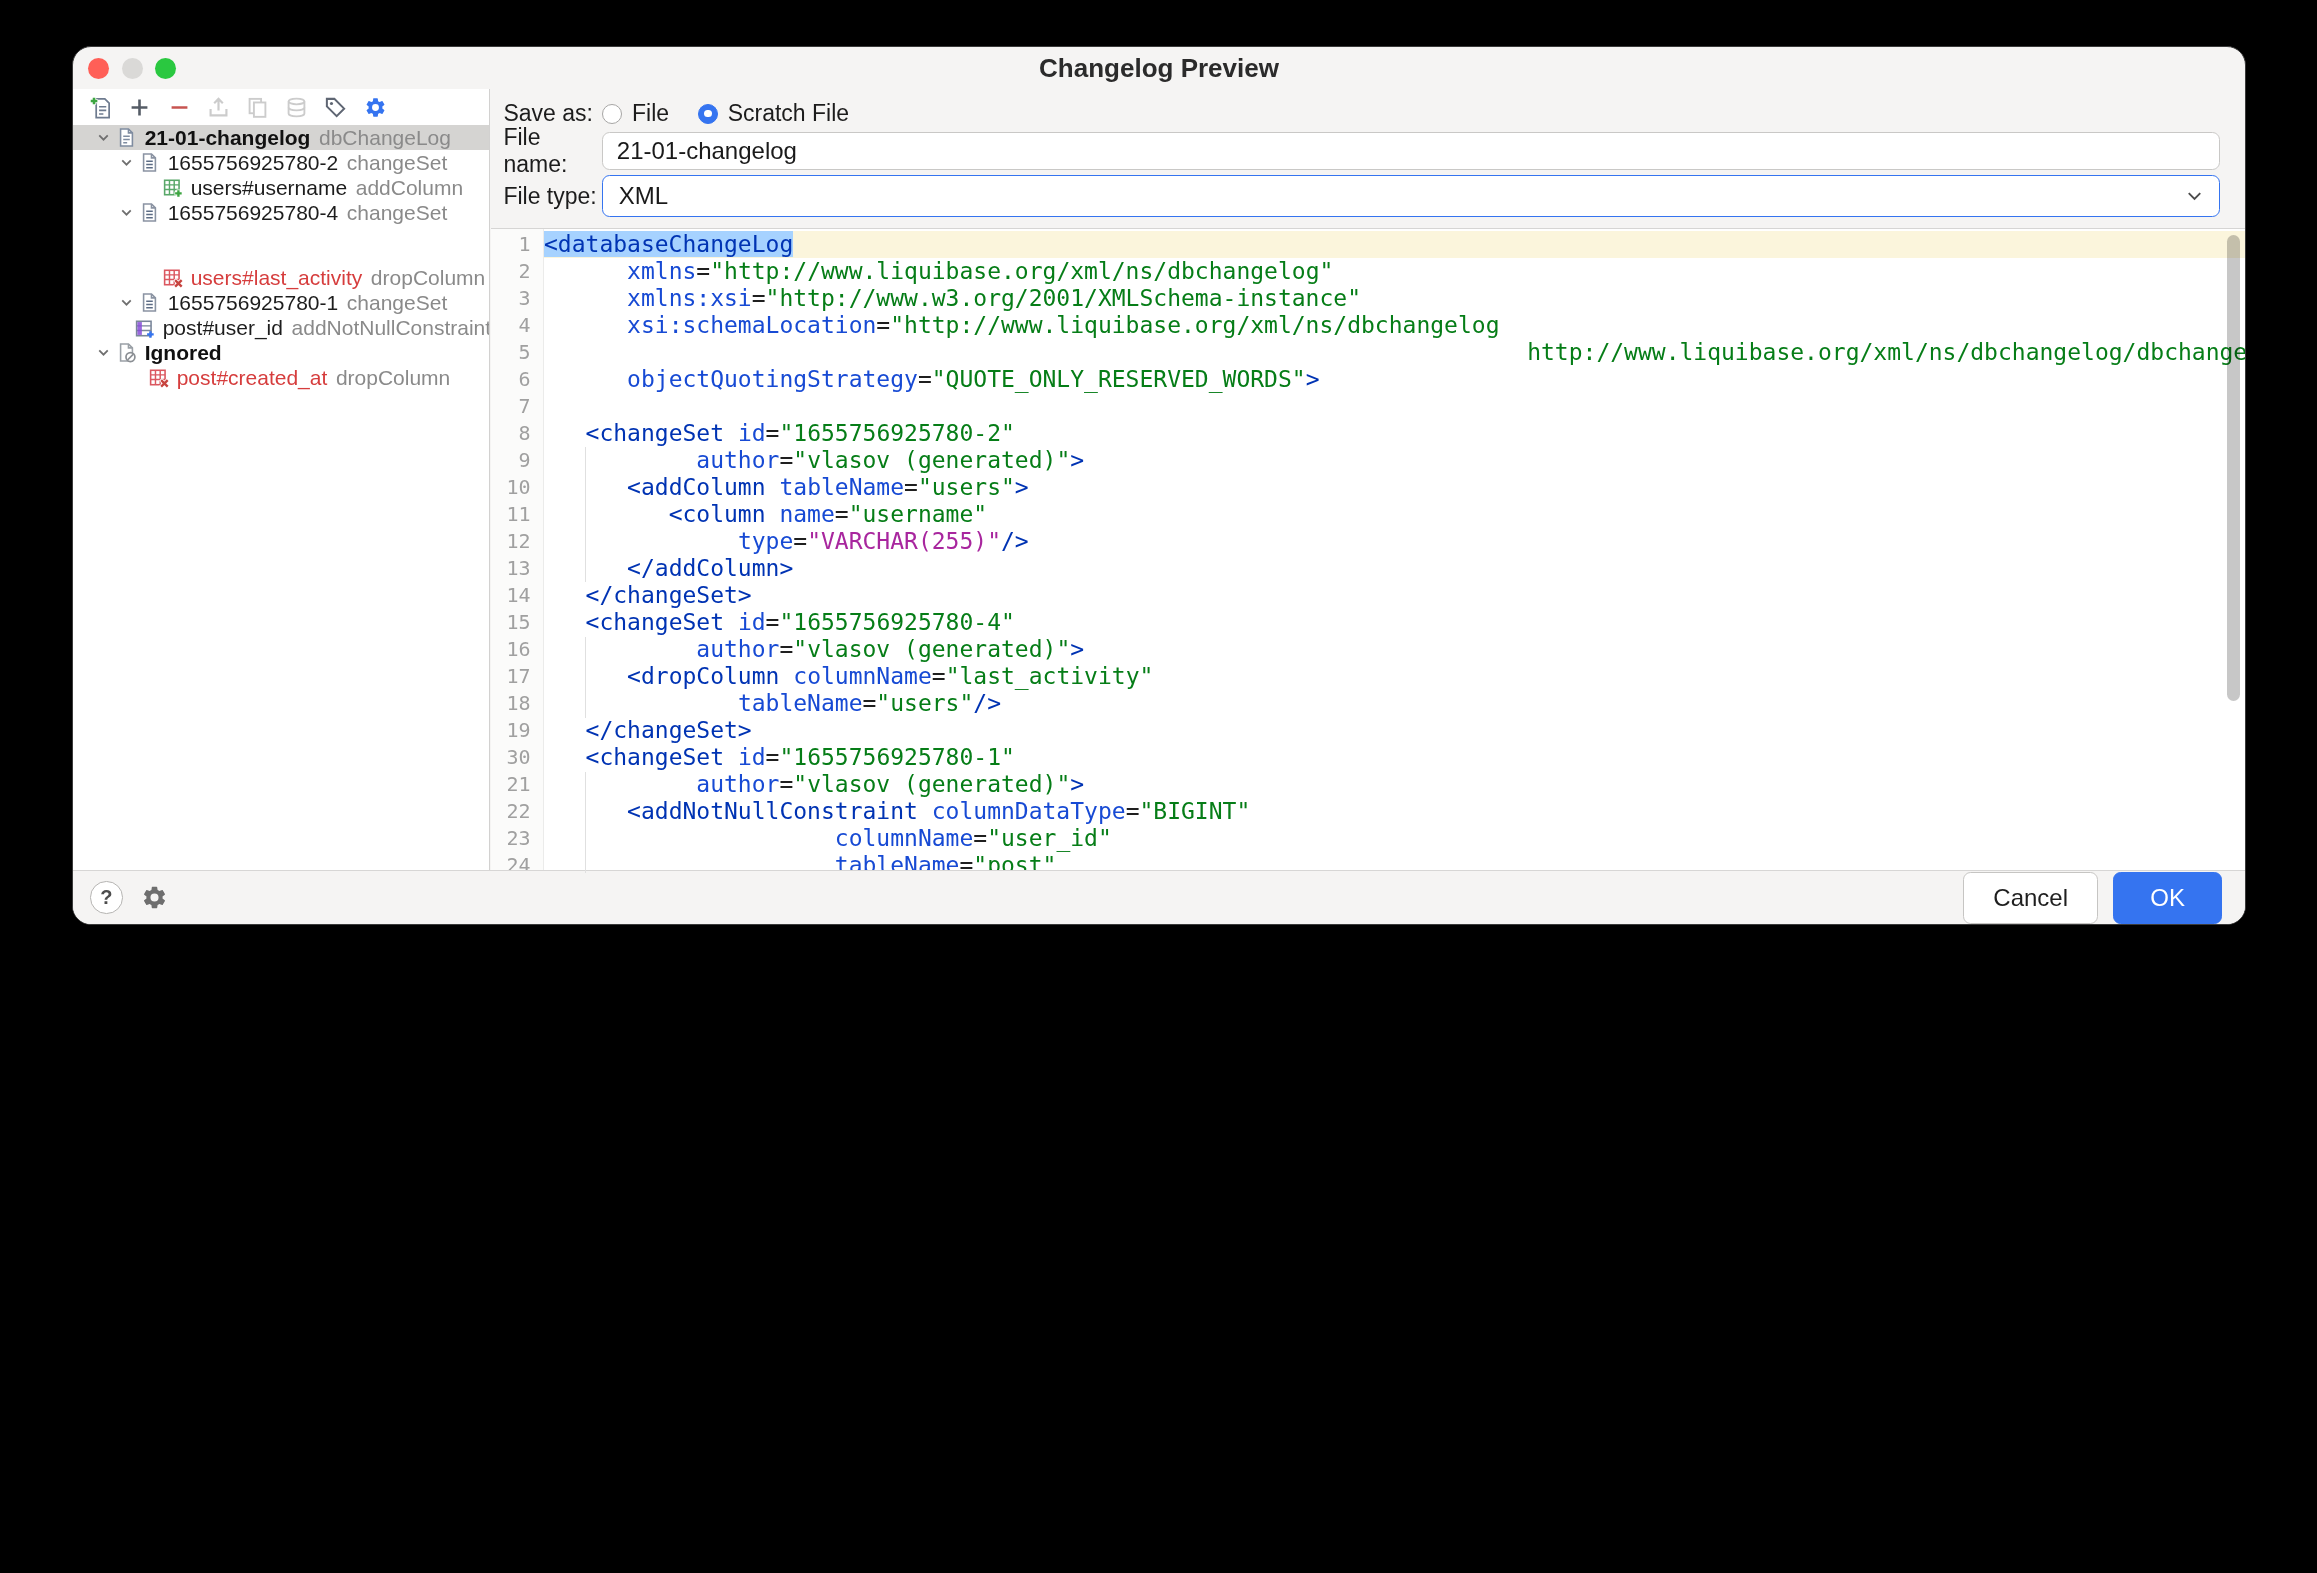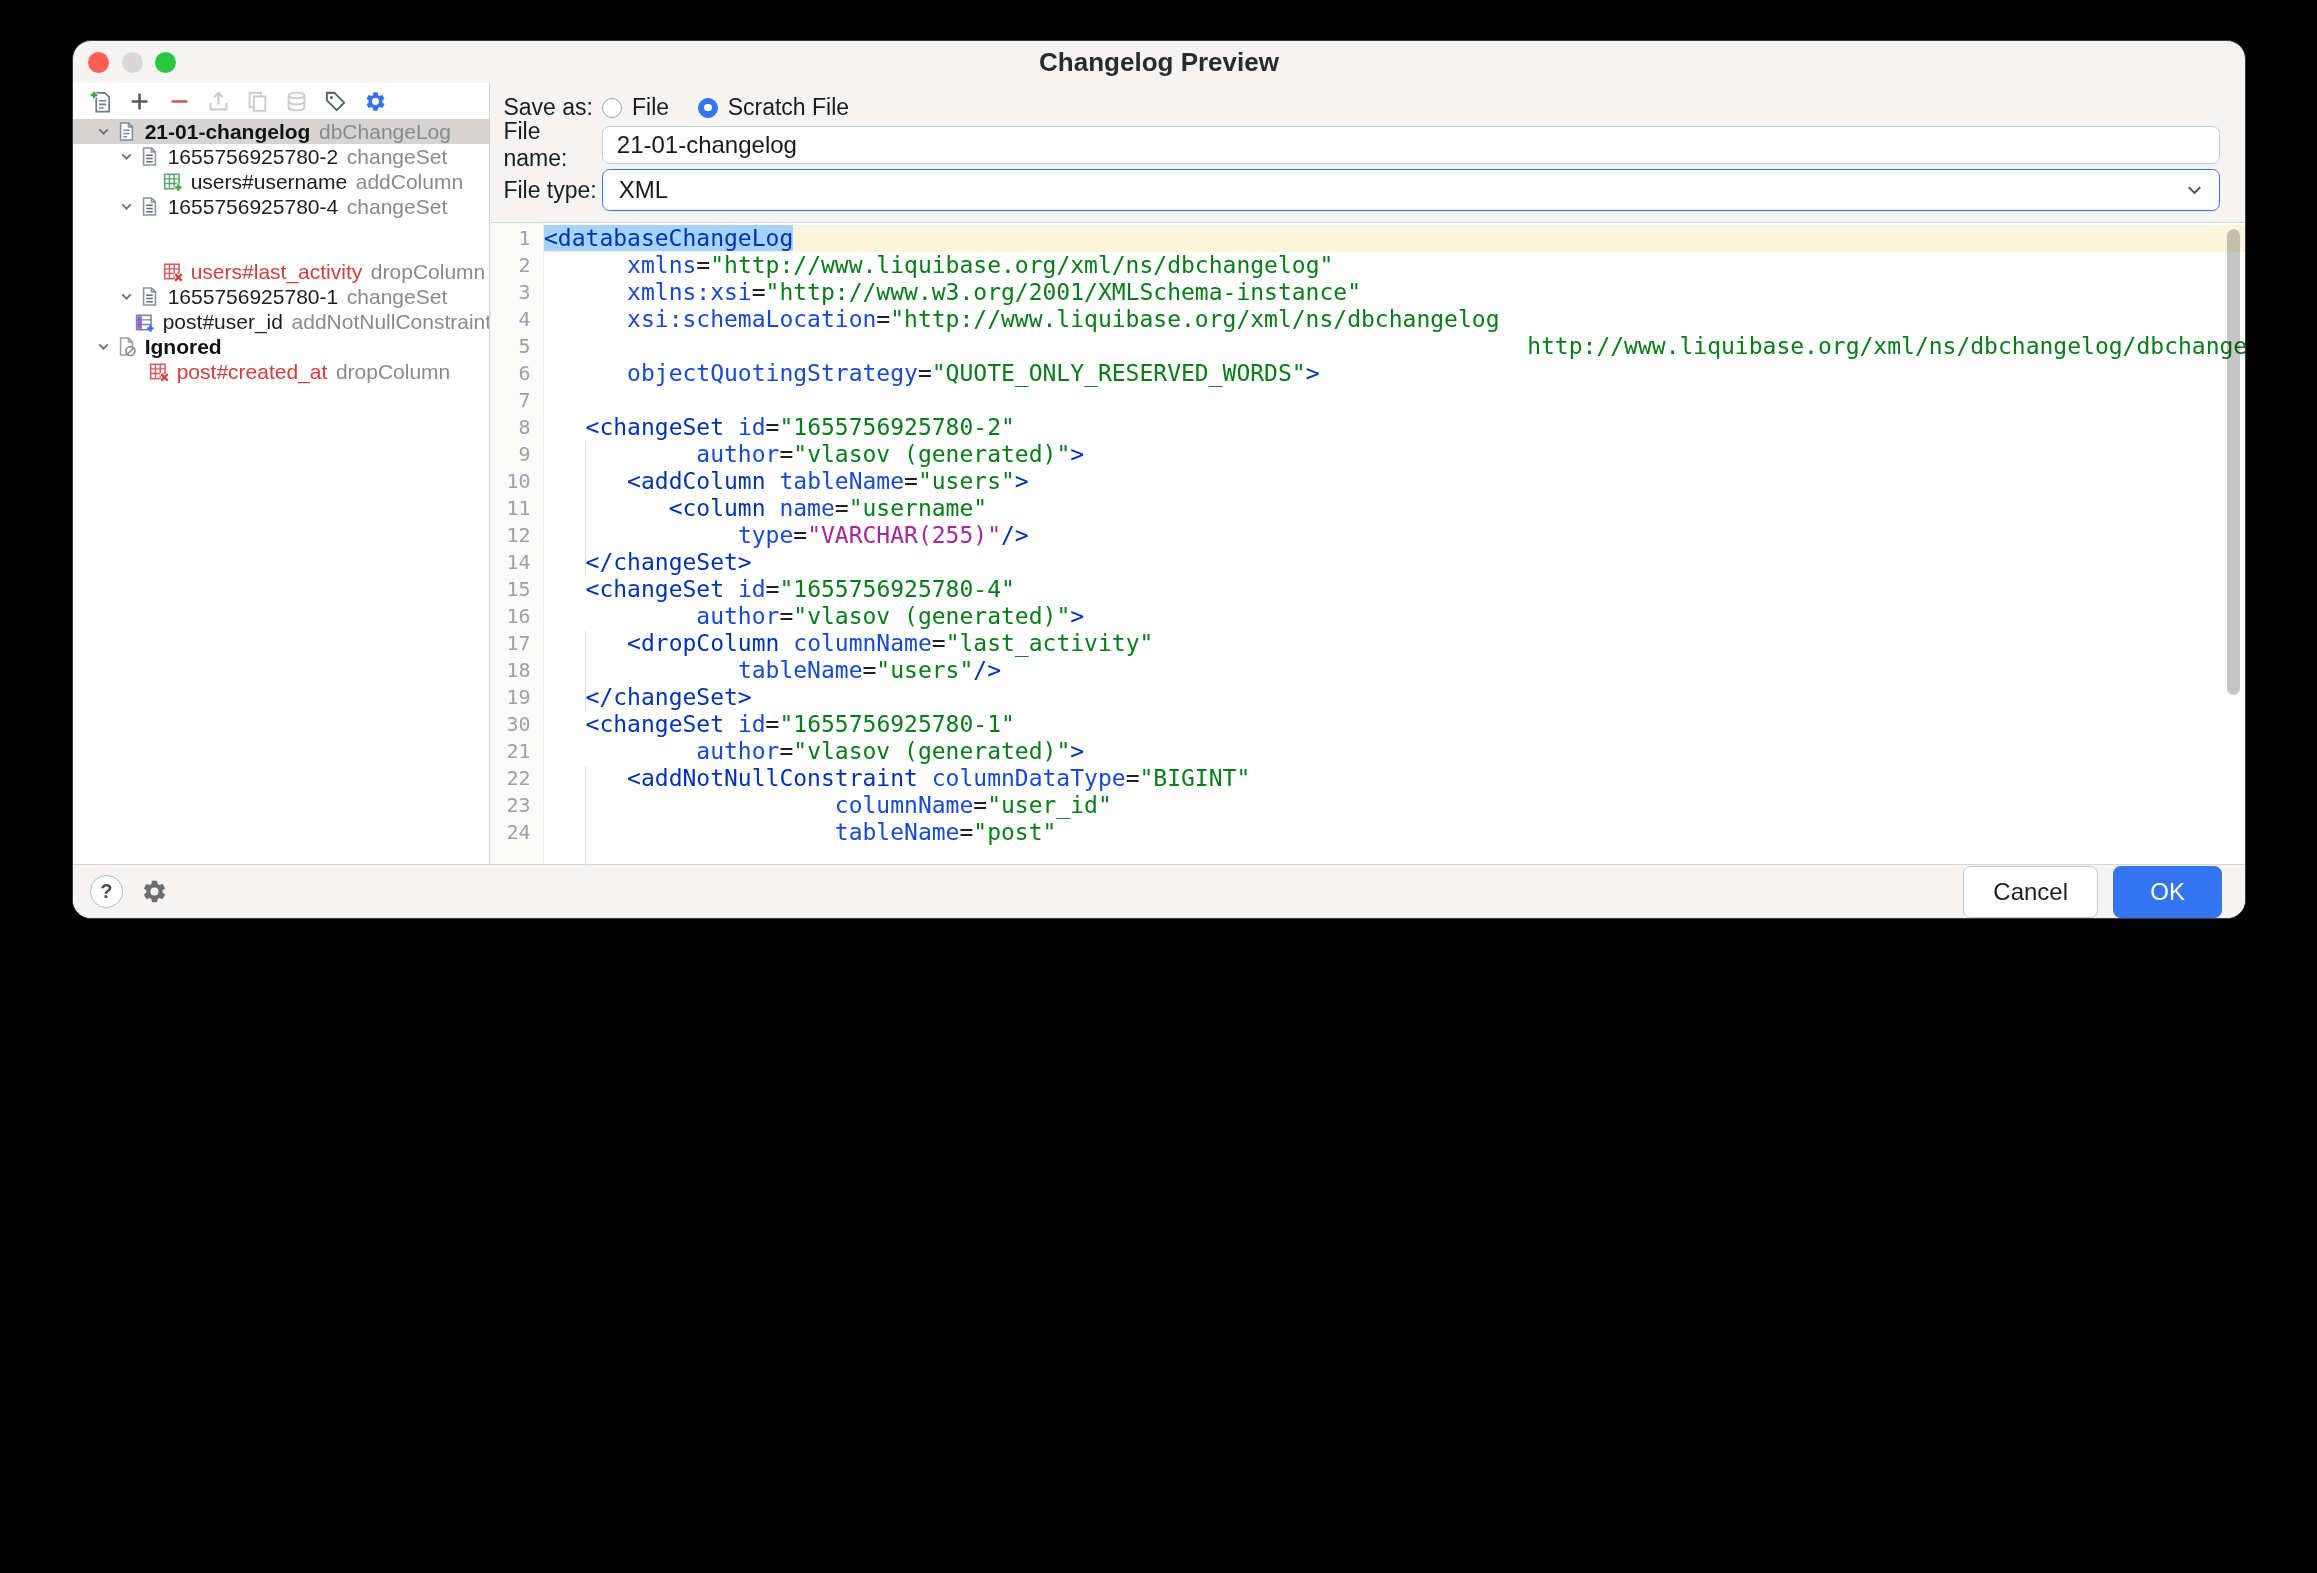"Changelog Preview" .dialog { top: 40px -> 46px }
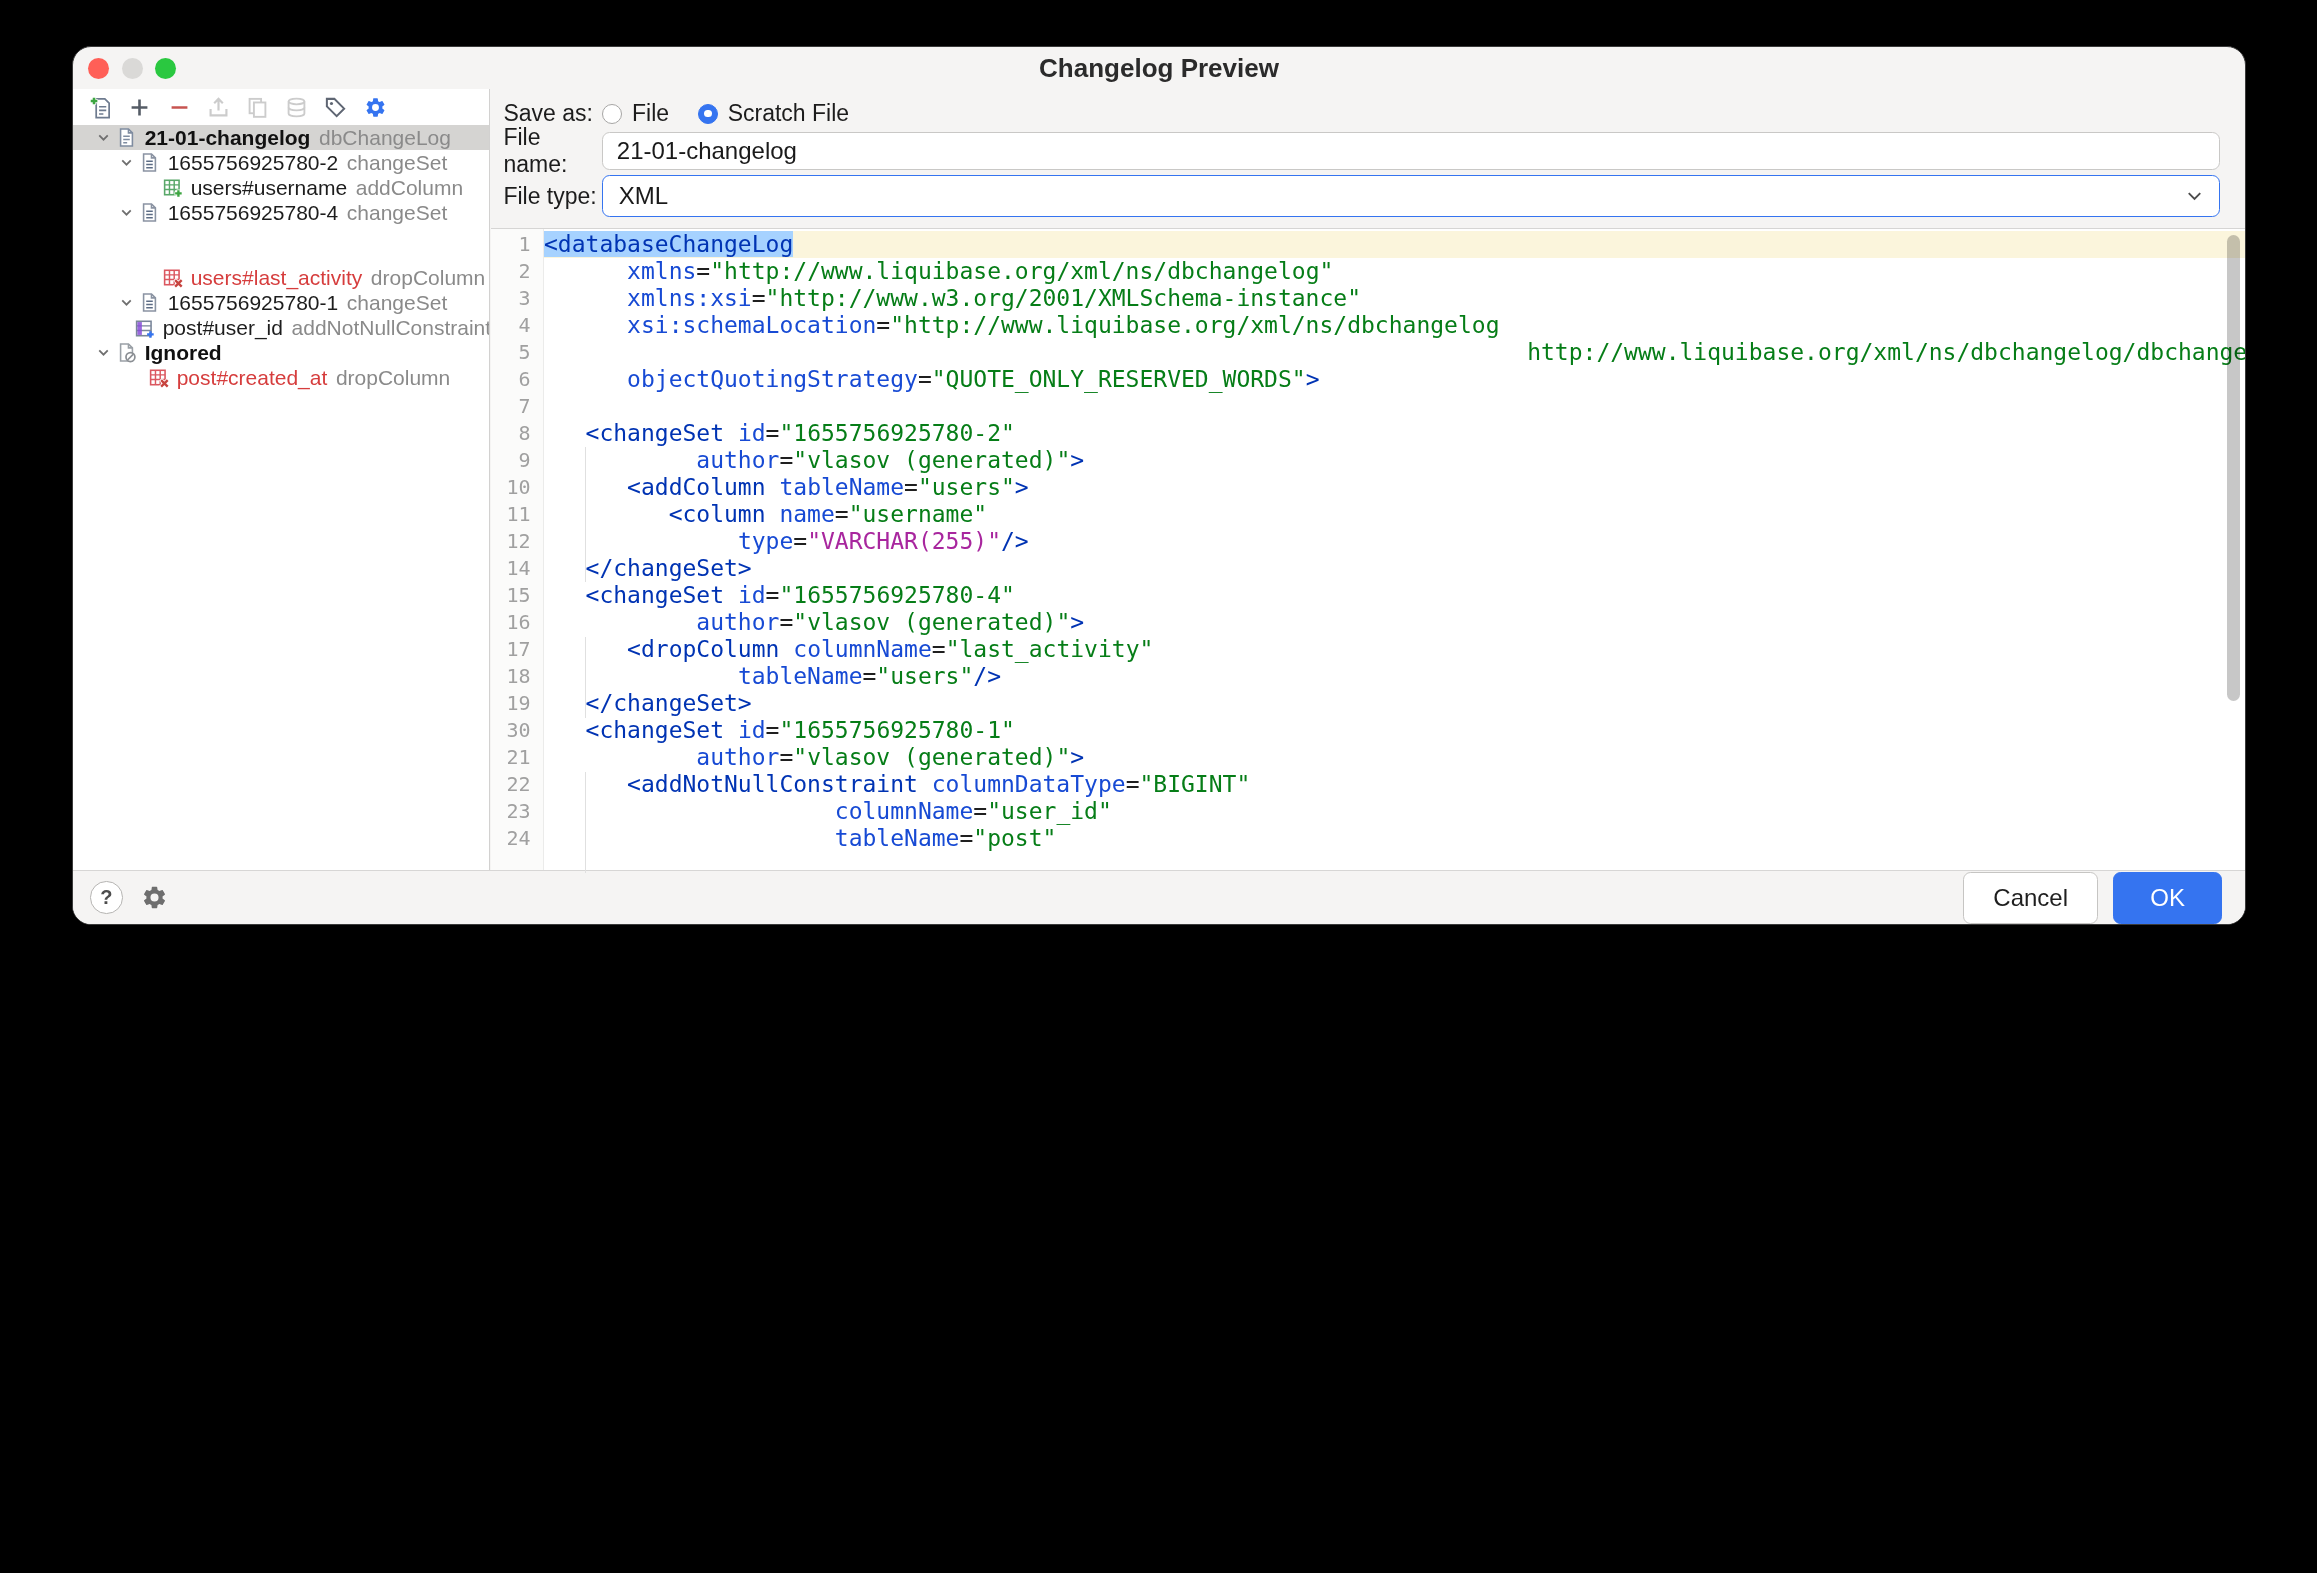"13" div.line { html: none -> <div> <span>13</span> <pre><span> </span><span>&lt;/addColumn&gt;</span></pre> </div> }
